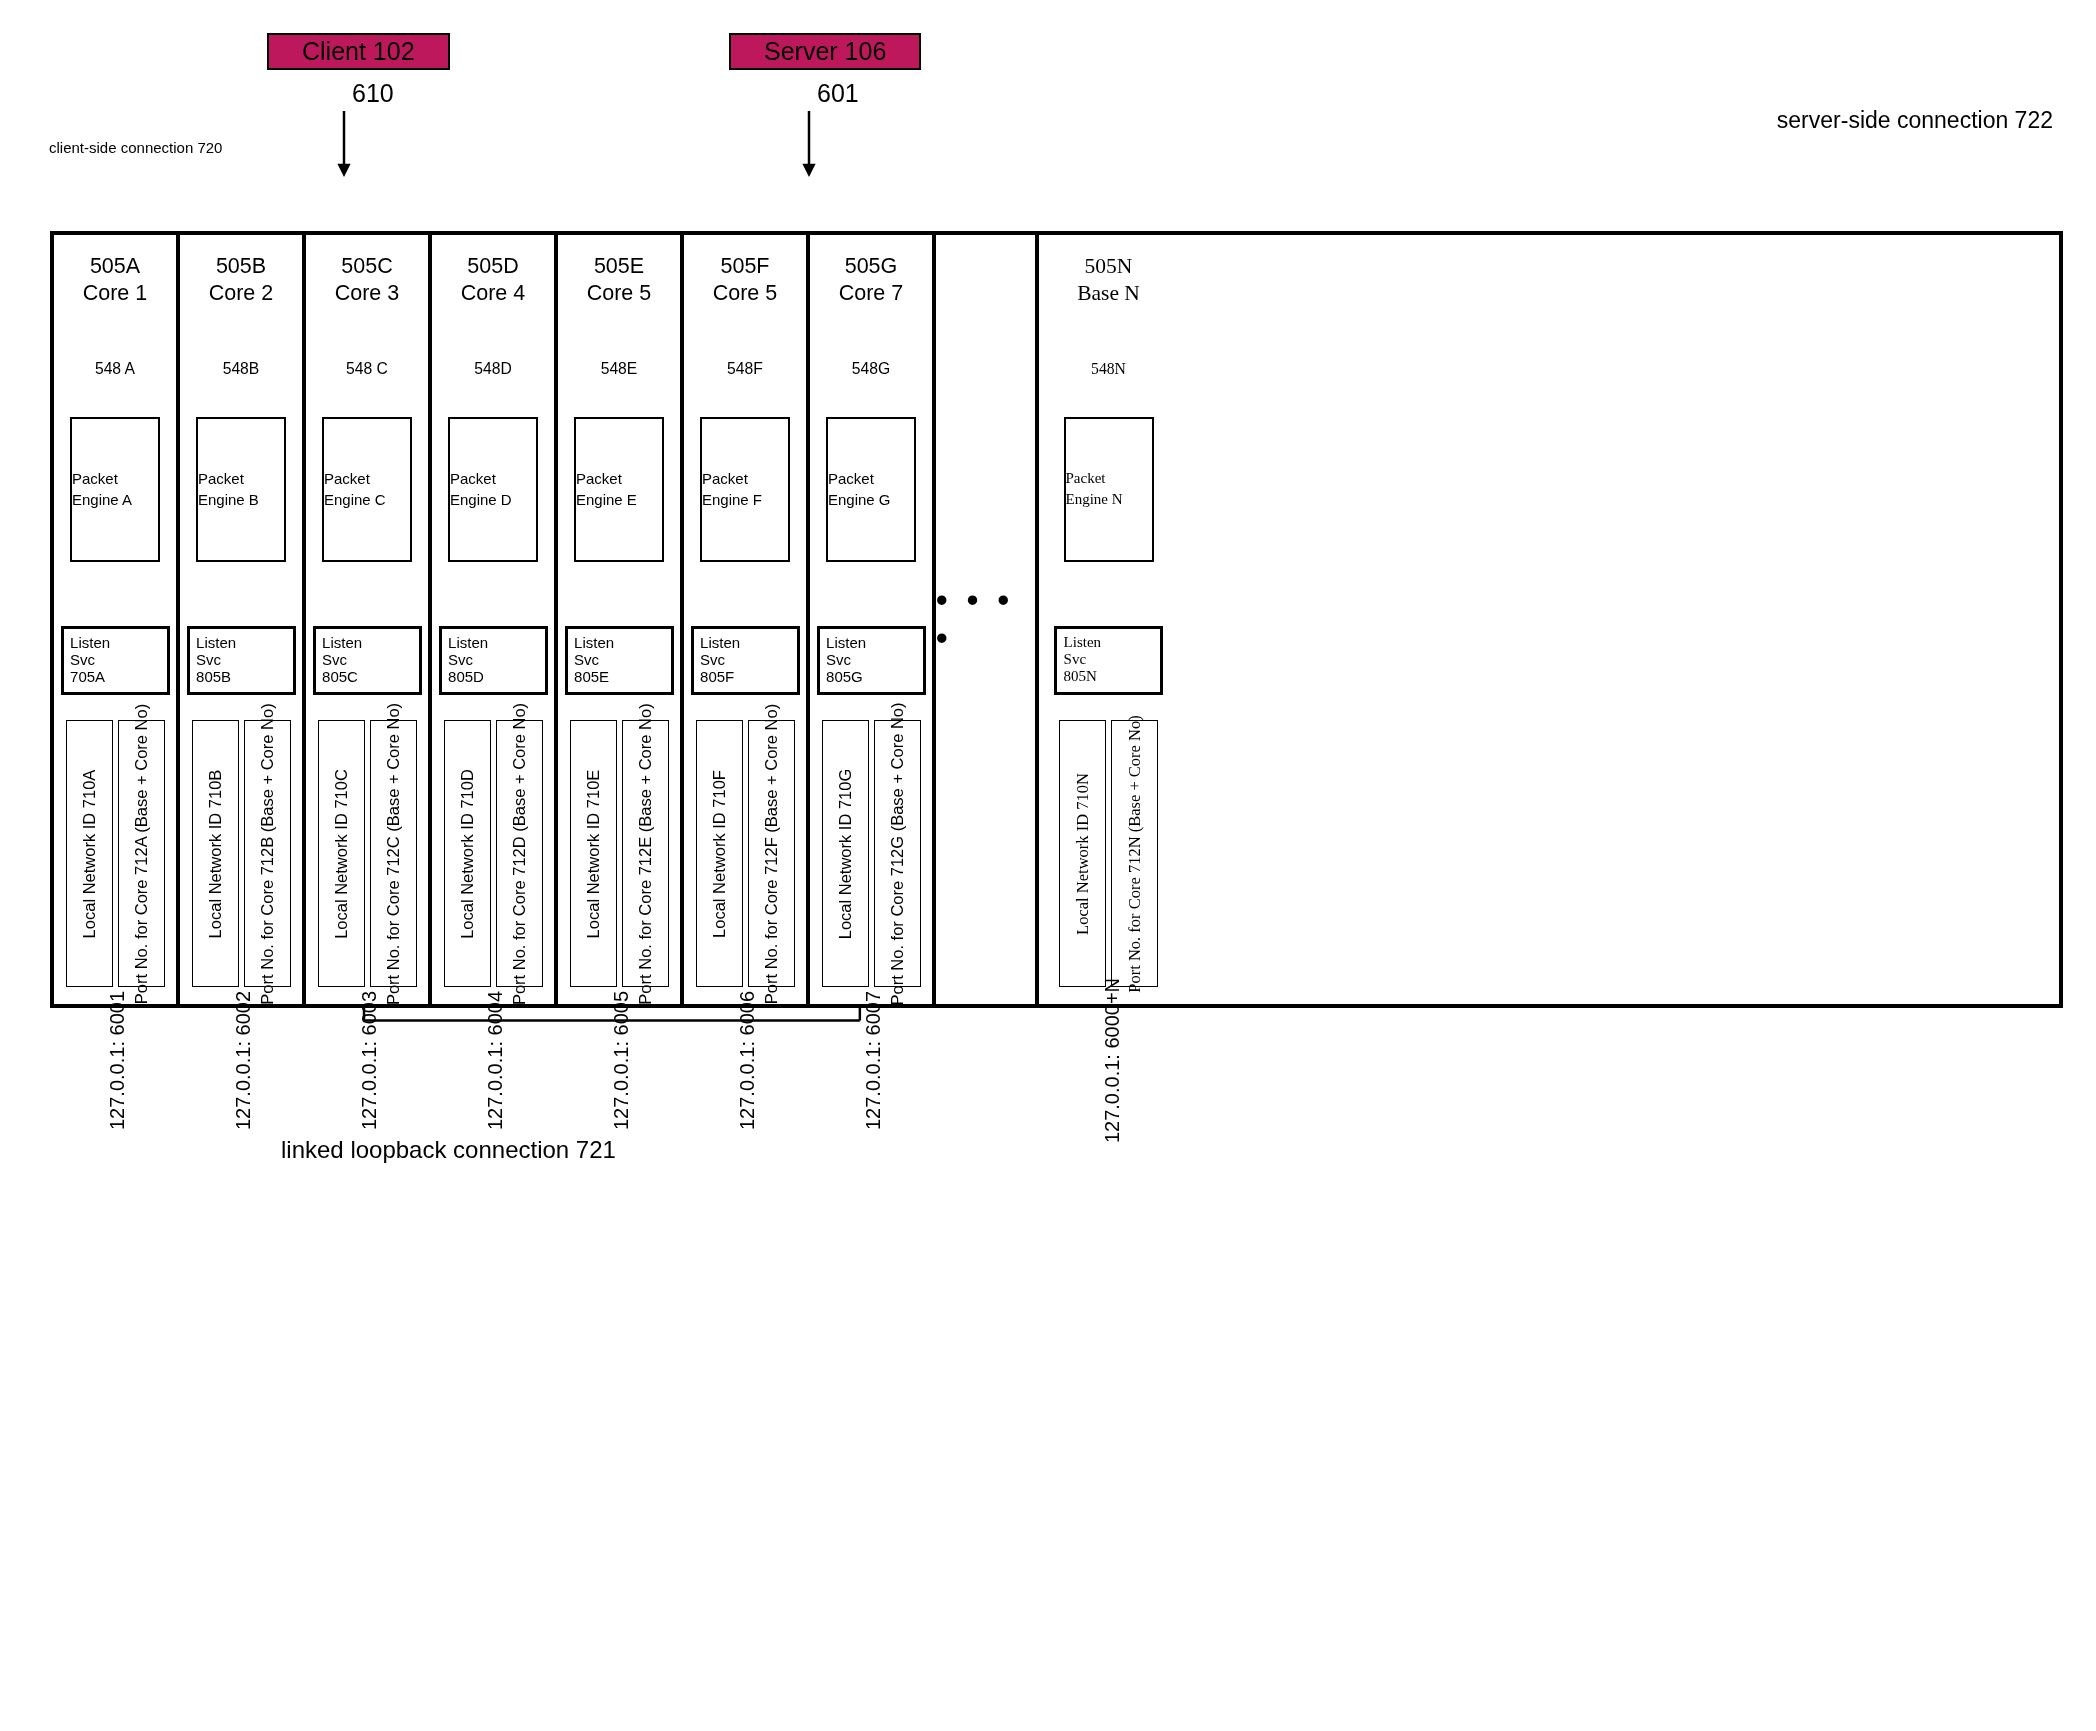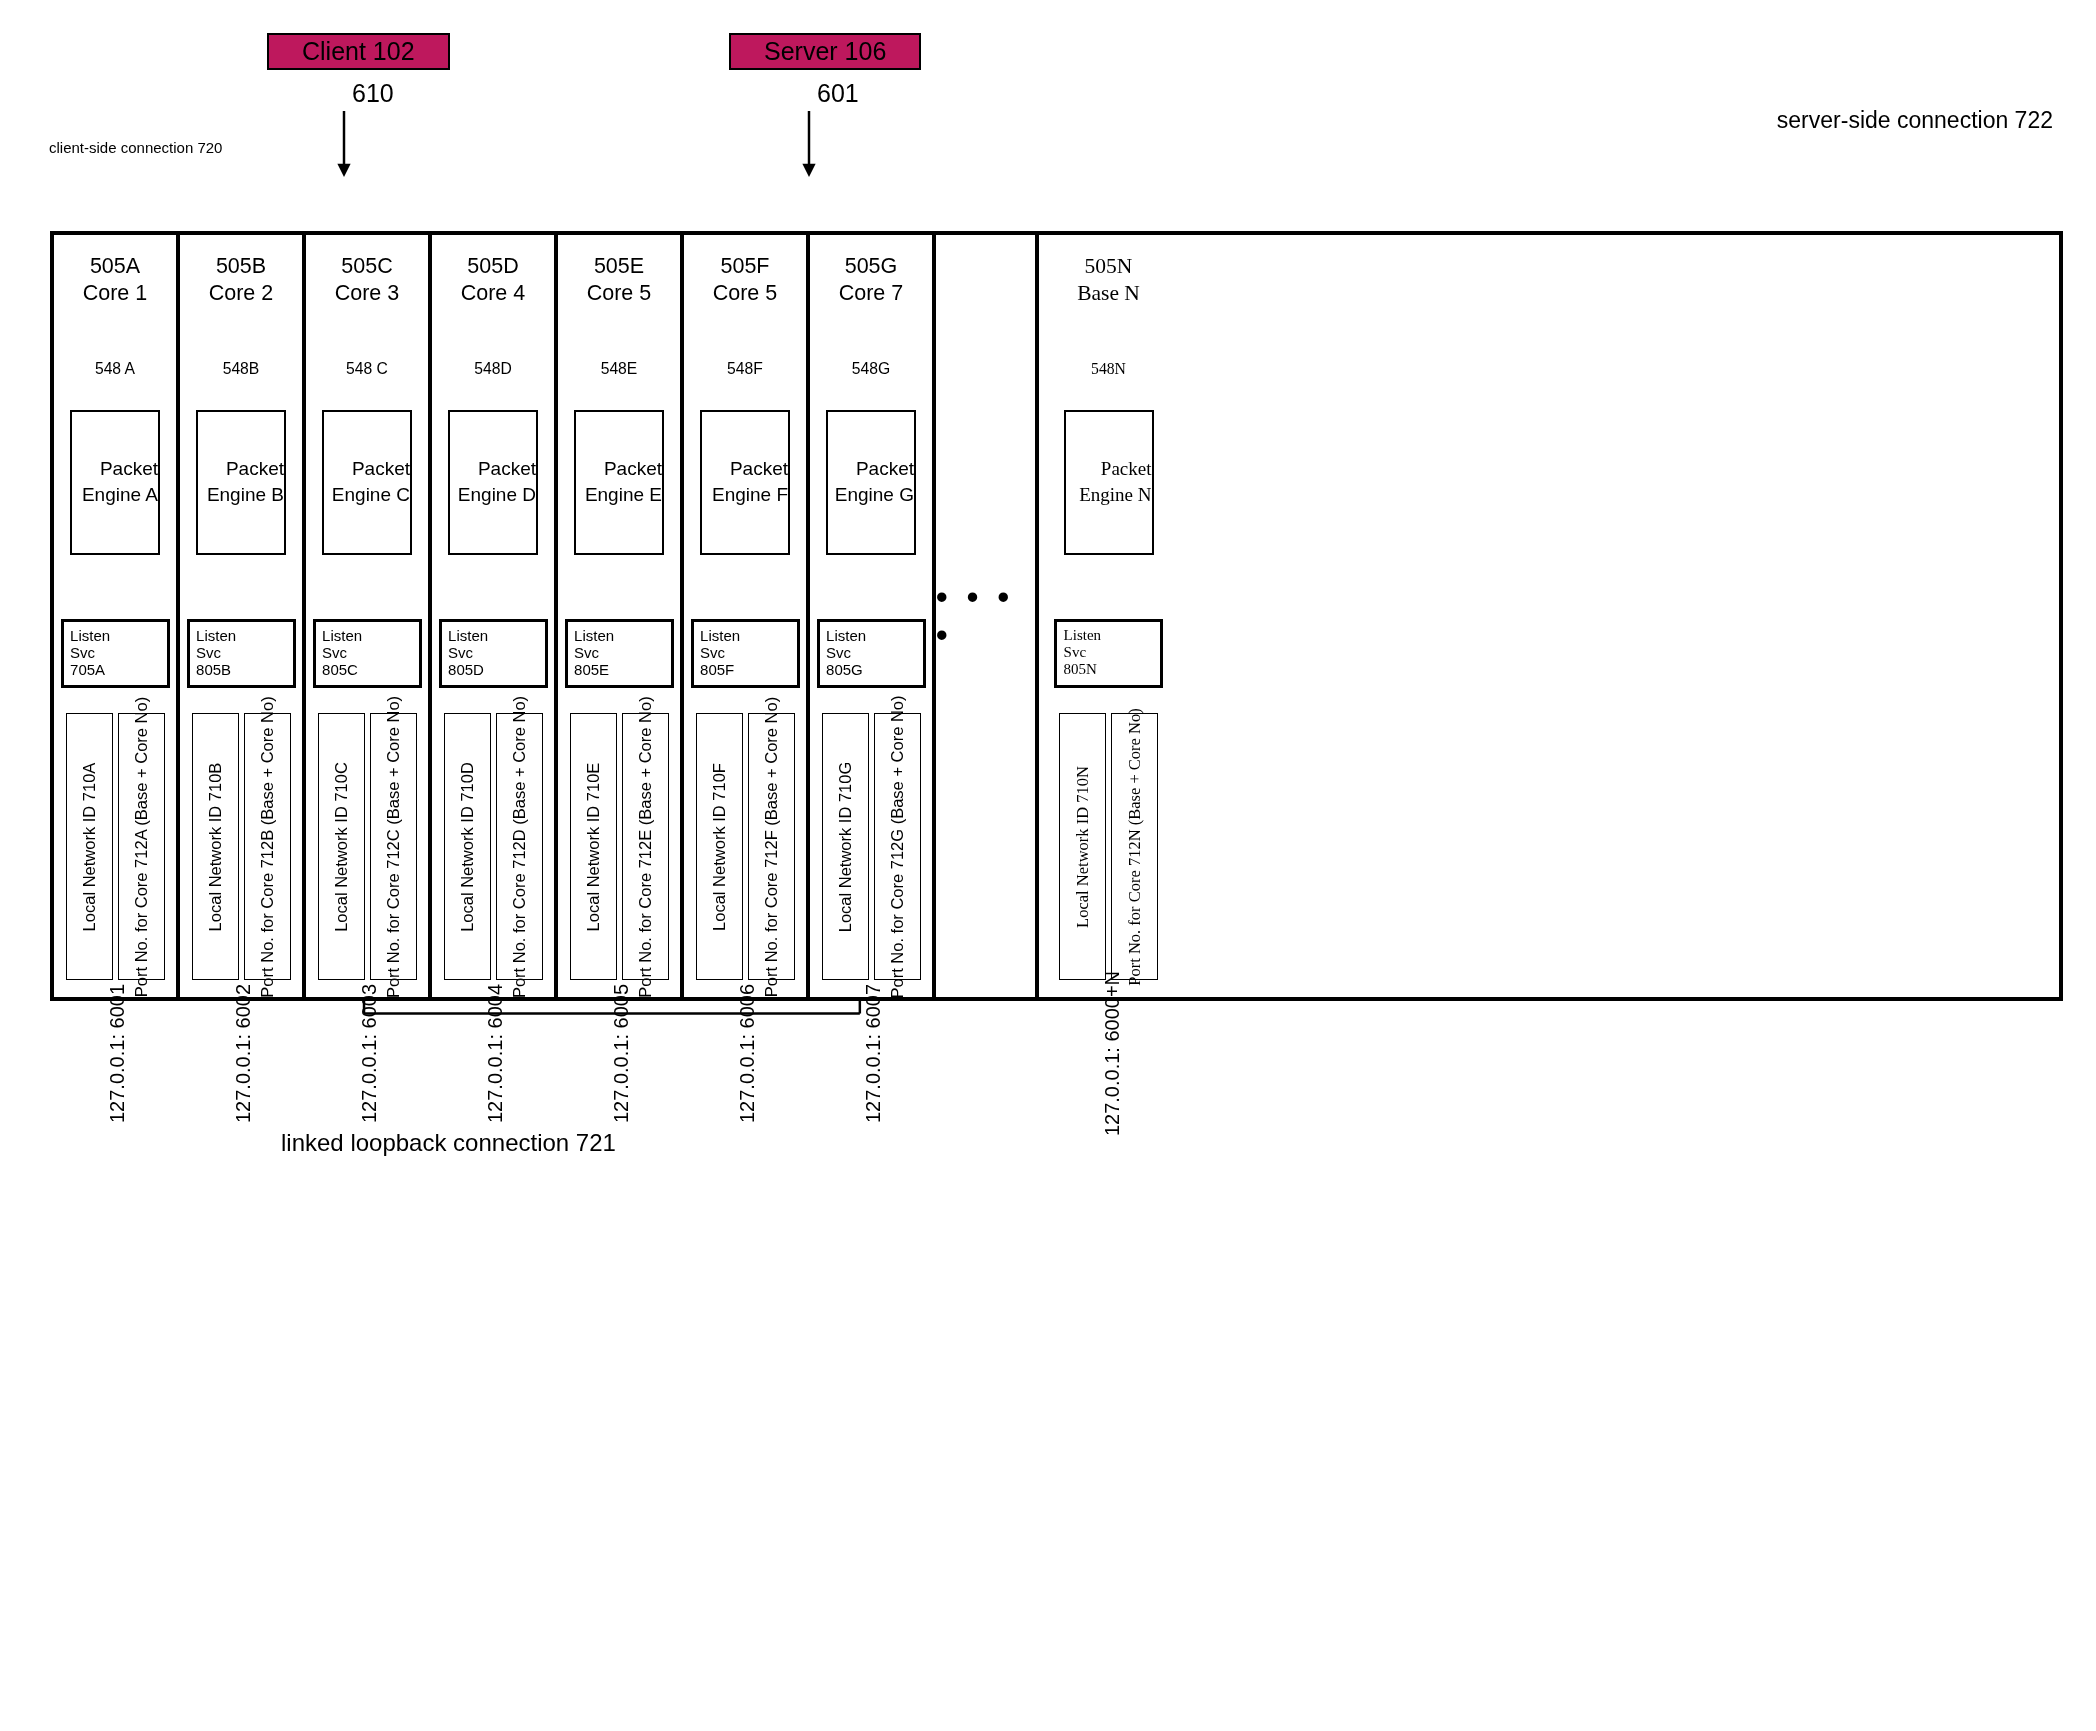"Packet Engine A" .peBox { font-size: 19px -> 15px; margin-top: 12px -> 19px; text-align: right -> left }
